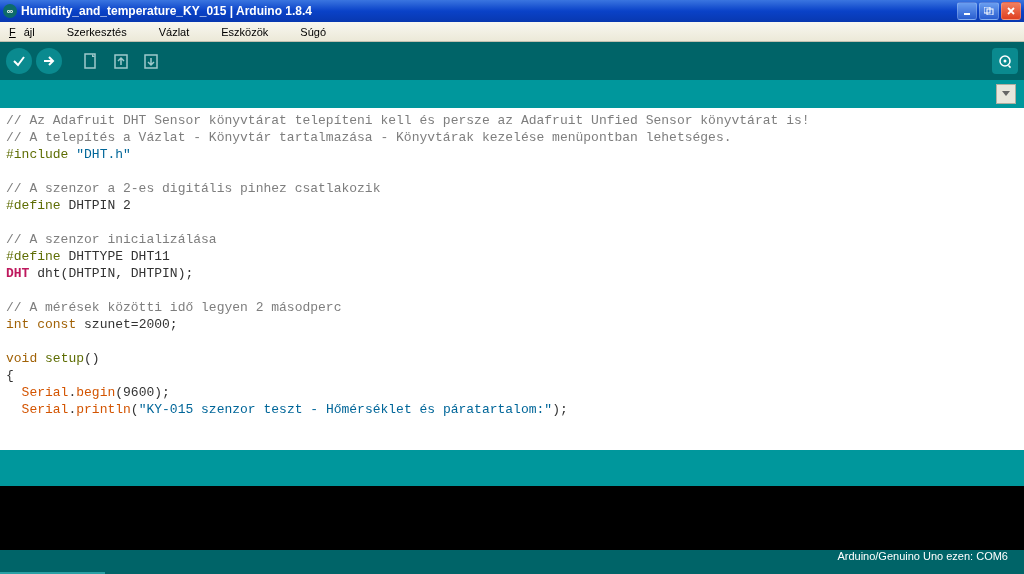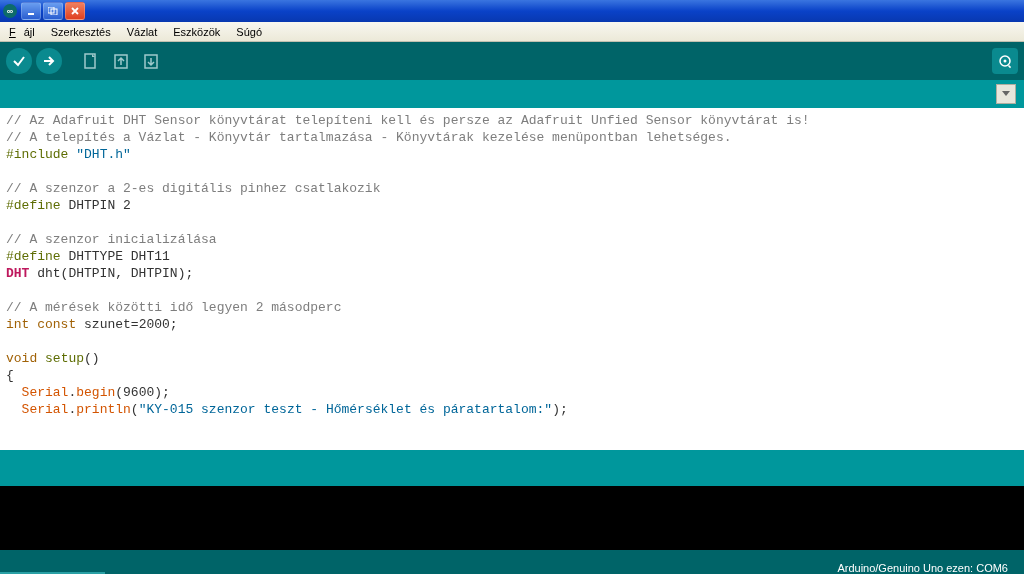"Humidity_and_temperature_KY_015 |" div.title { html: none -> <div>Humidity_and_temperature_KY_015 | Arduino 1.8.4</div> }
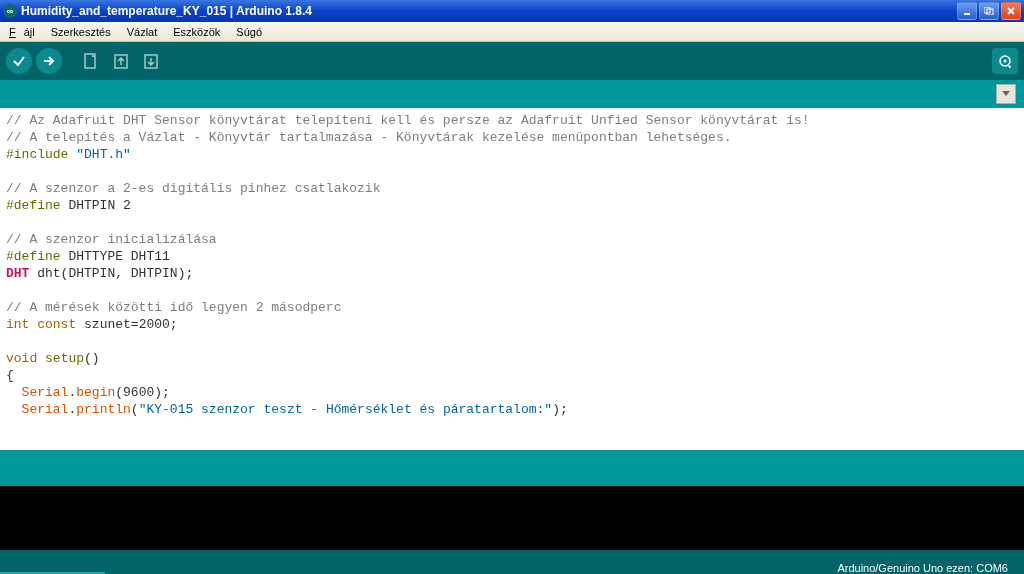"F ájl" .menubar { gap: 8px -> 24px }
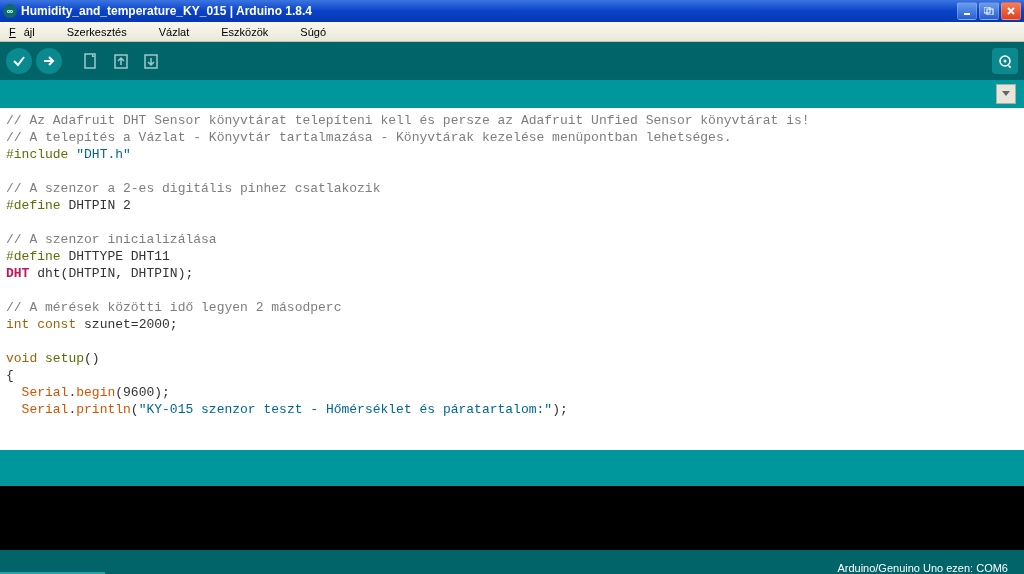"Arduino/Genuino Uno ezen: COM6" .statusbar { align-items: flex-end -> flex-start }
